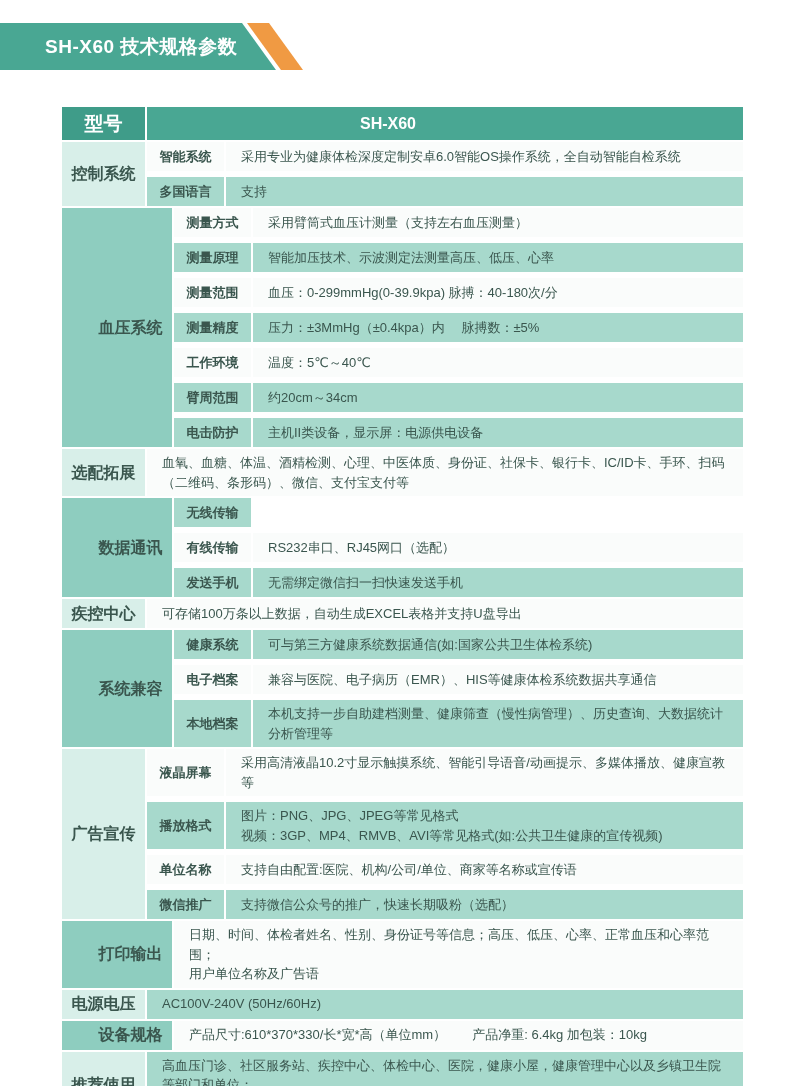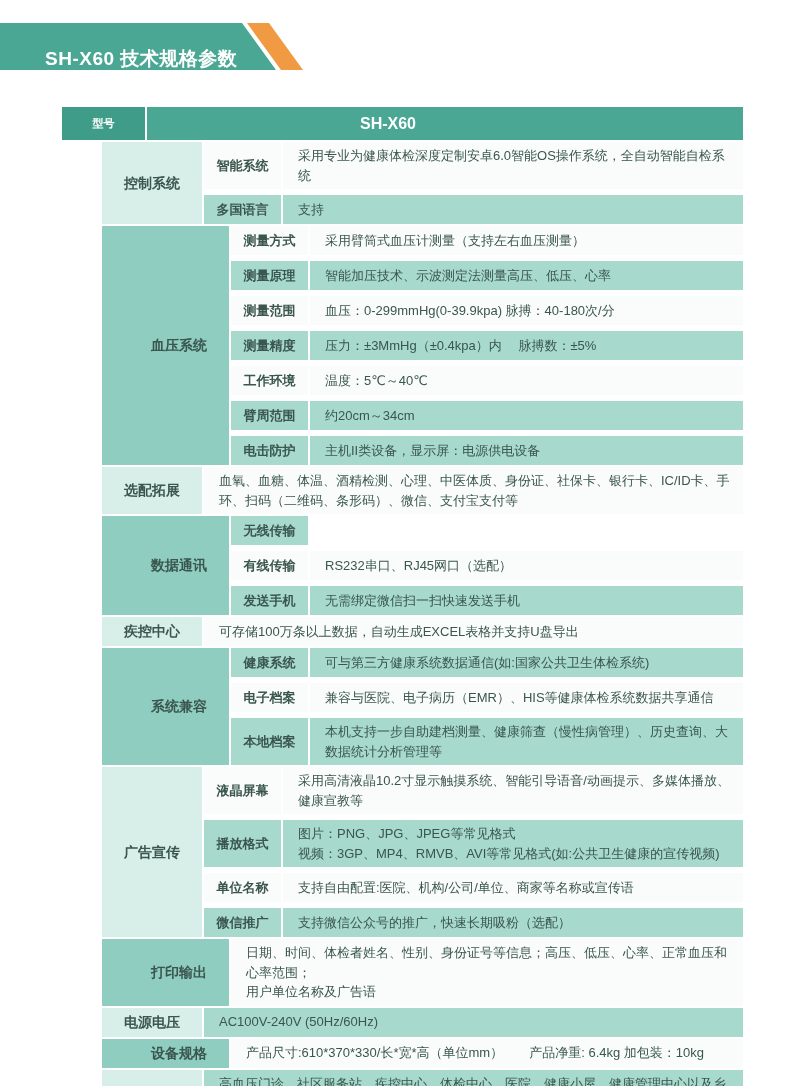"SH-X60 技术规格参数" .banner-title { top: 12px -> 0 }
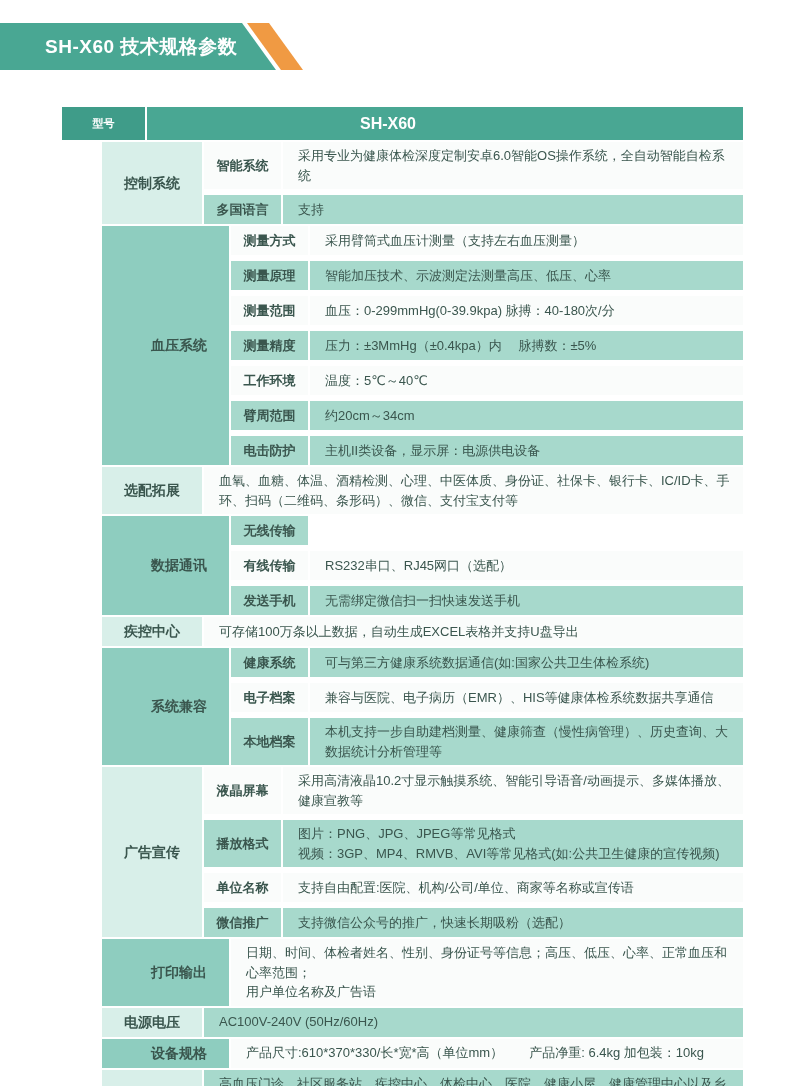"型号" .header-model { font-size: 11px -> 19px }
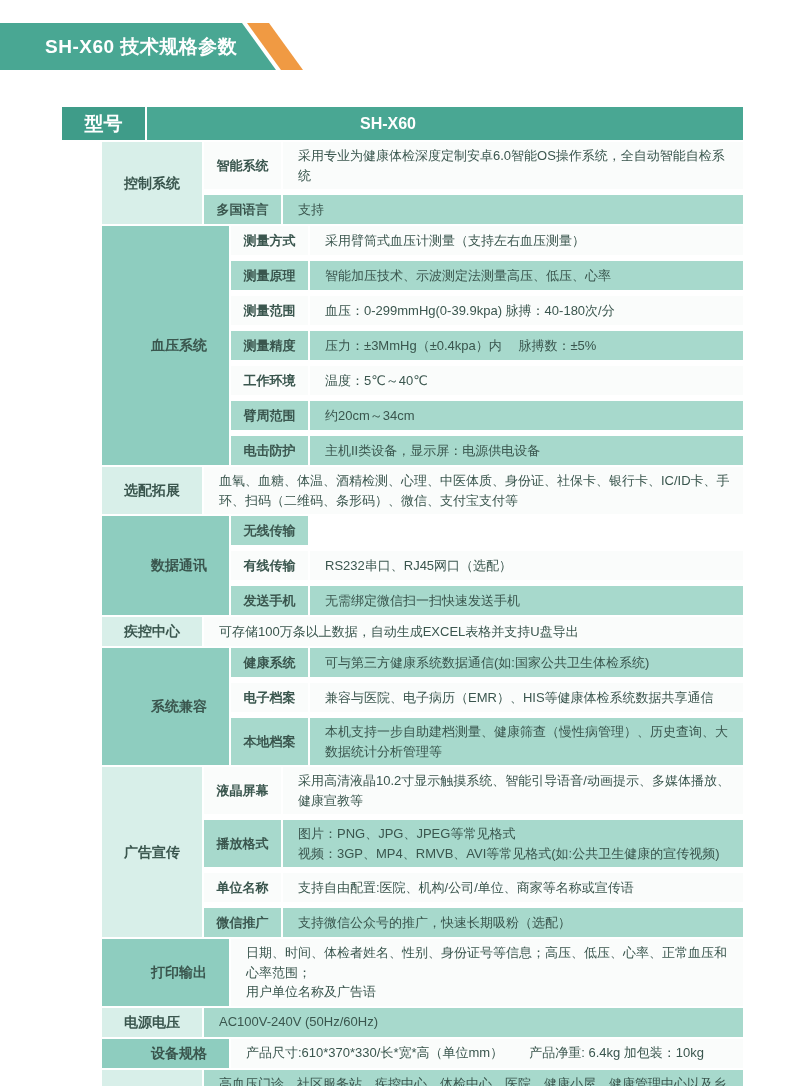"控制系统" .cat { font-size: 14px -> 16px; margin-left: 40px -> none; width: 100px -> 83px }
